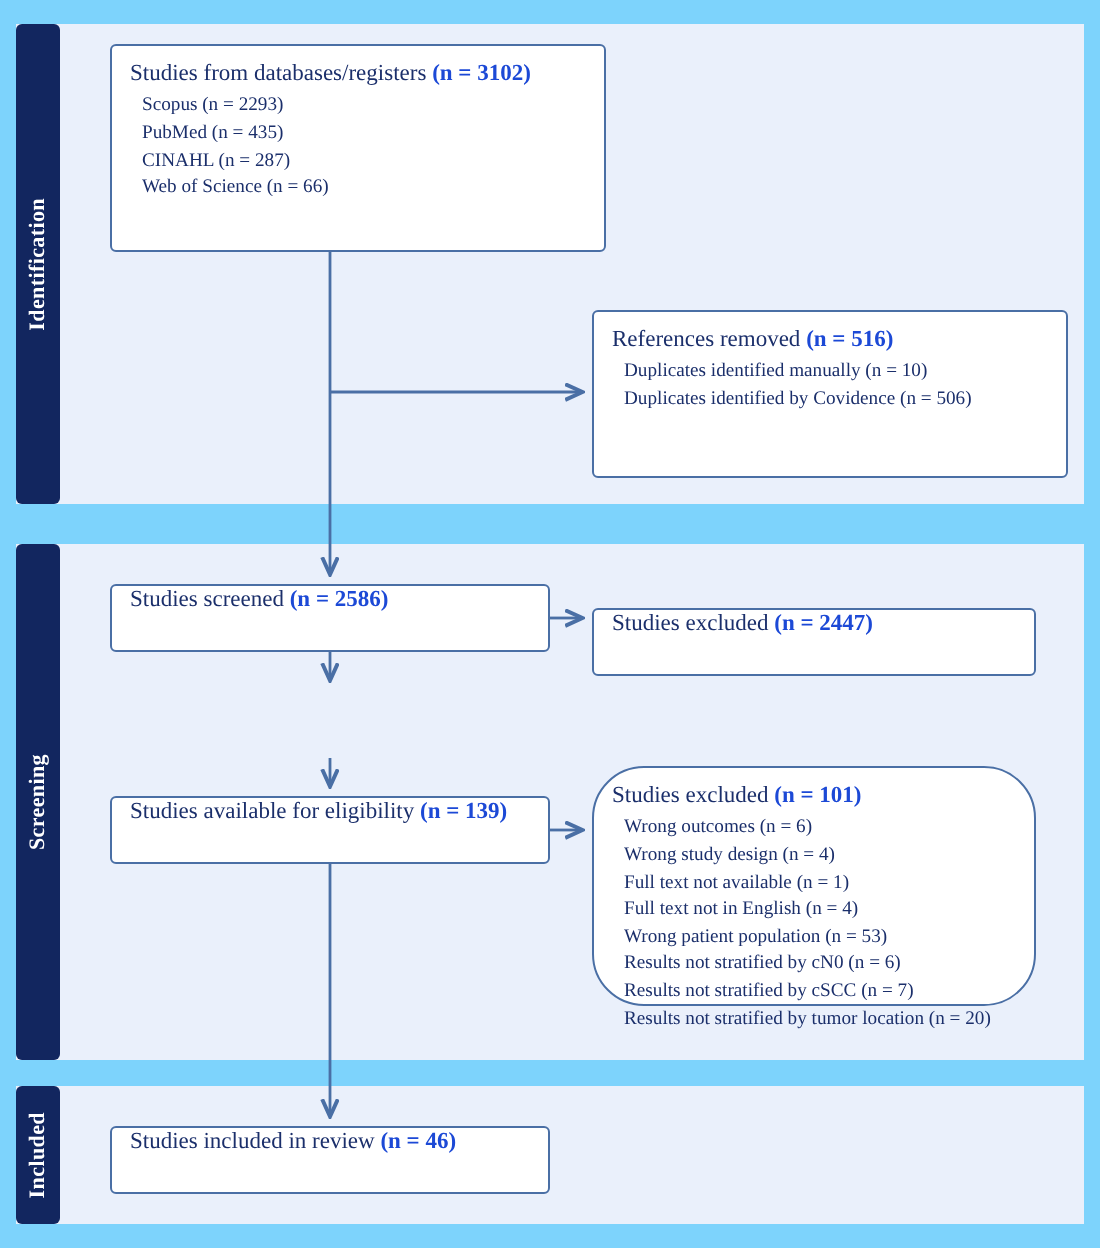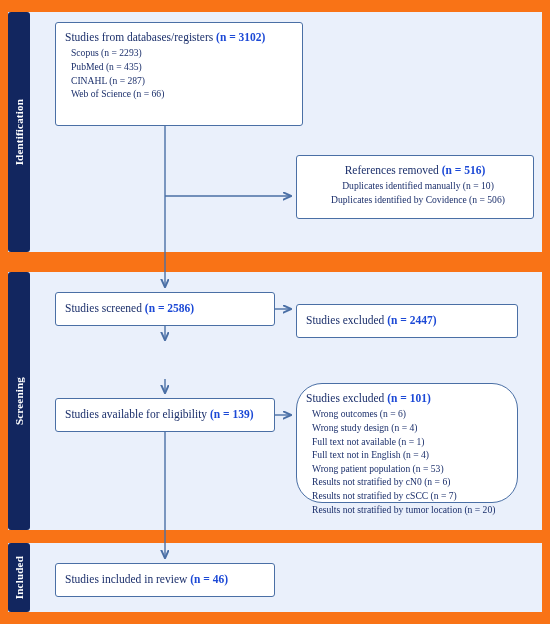"Studies from databases/registers (n =" #diagram { background: #f97316 -> #7dd3fc }
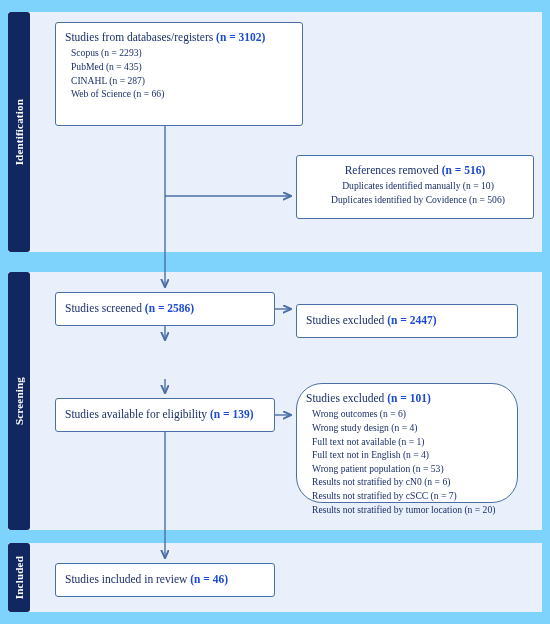"References removed (n = 516)" #box-removed { height: 64px -> 84px; text-align: center -> none }
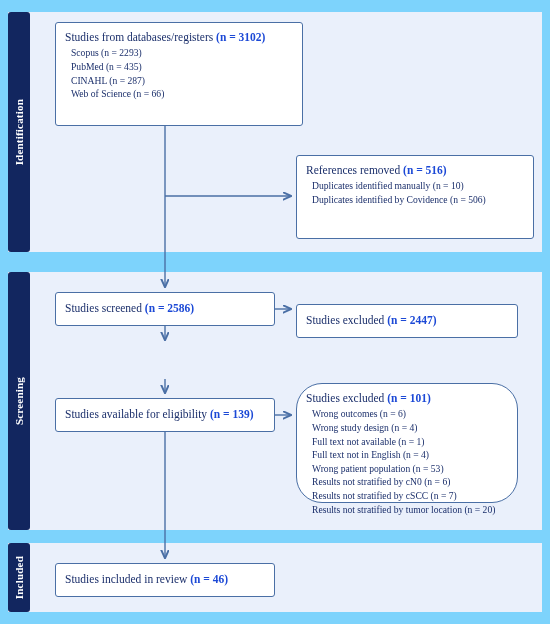"Studies screened (n = 2586)" .single-line .box-inner { align-items: center -> flex-start }
